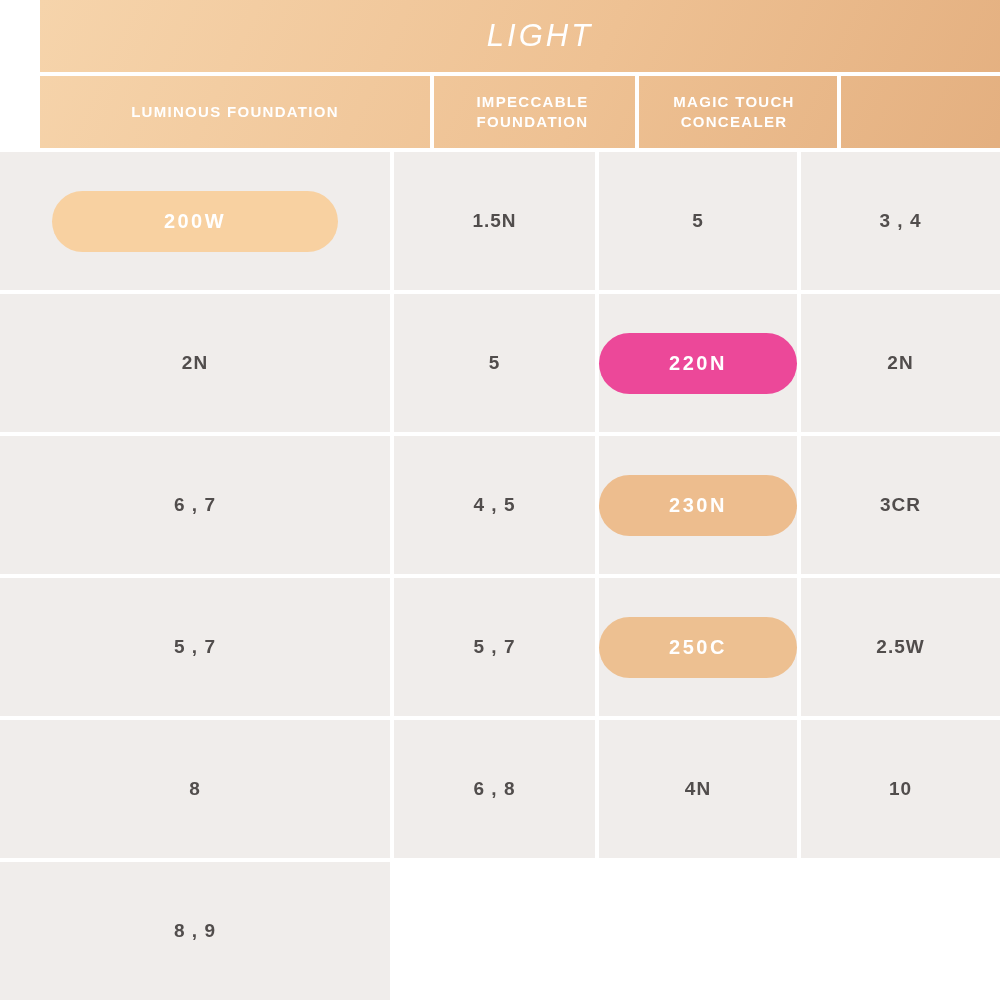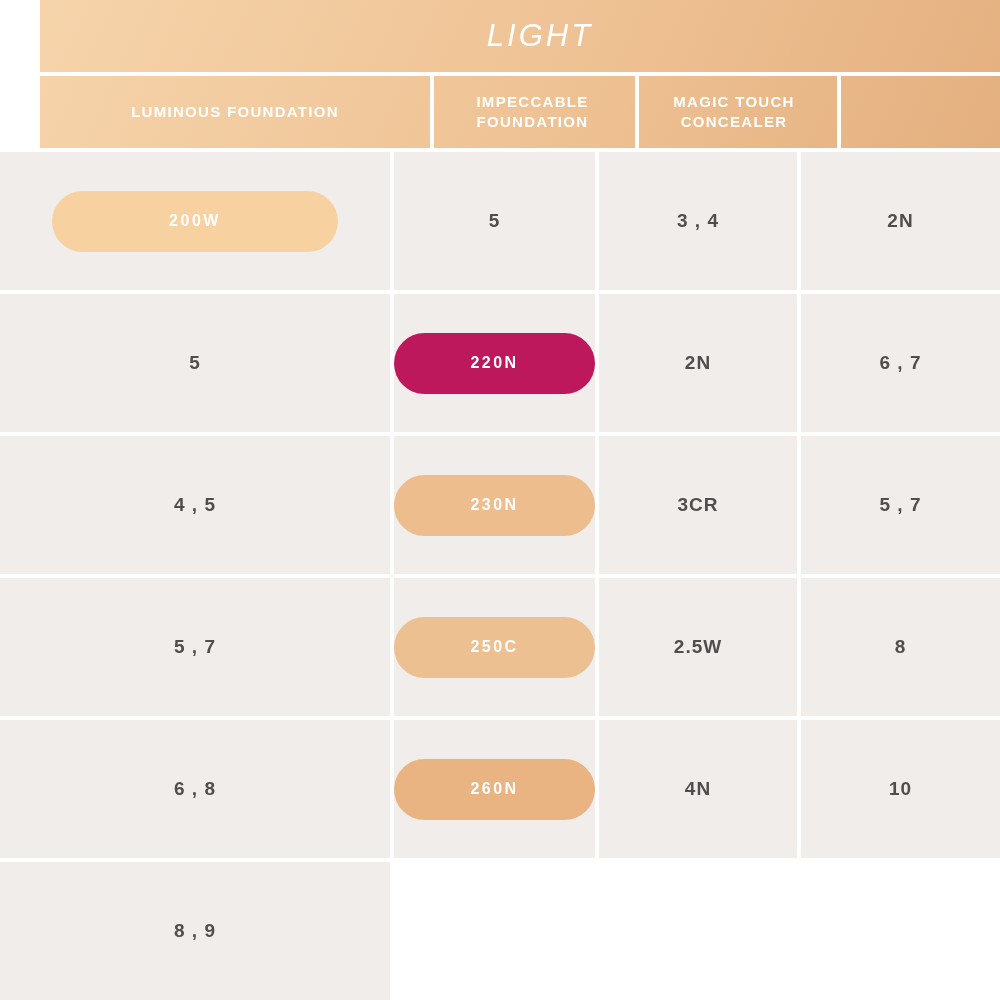"200W" .swatch { font-size: 16px -> 20px }
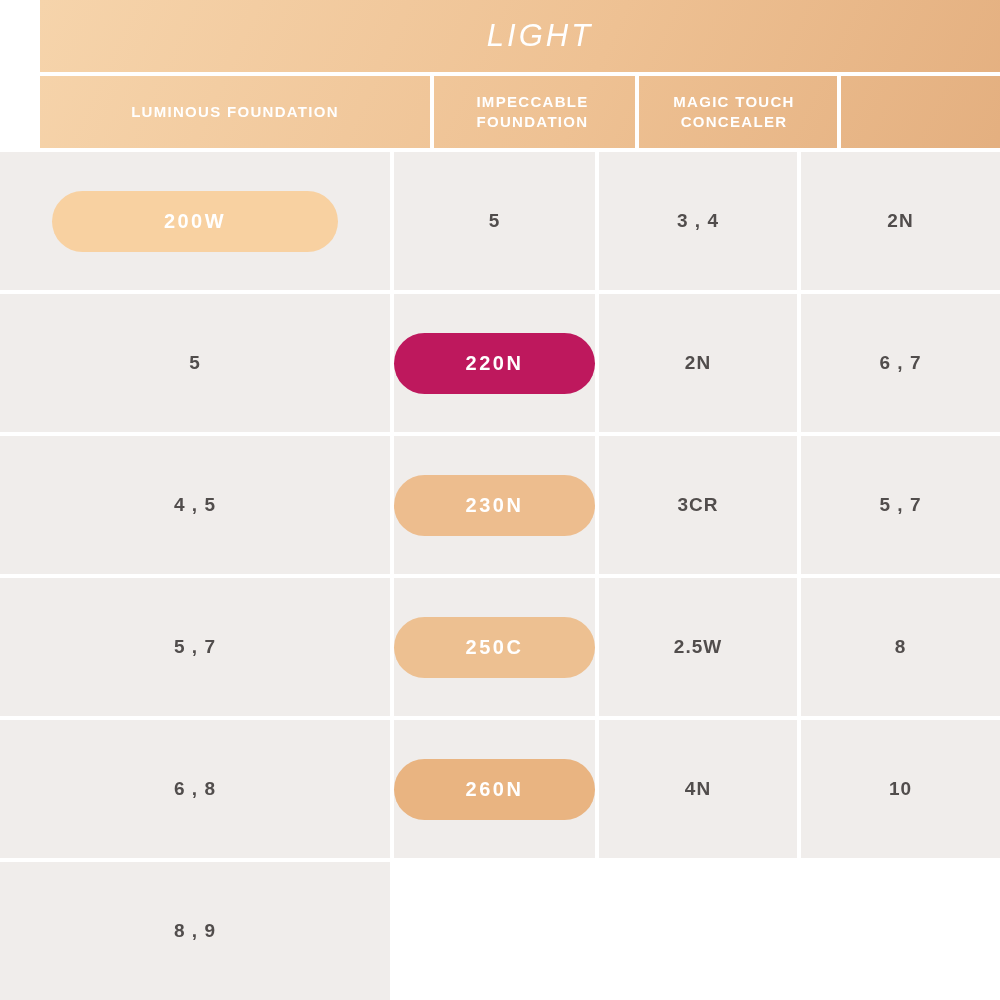"1.5N" div.cell { html: none -> <div> <span>1.5N</span> </div> }
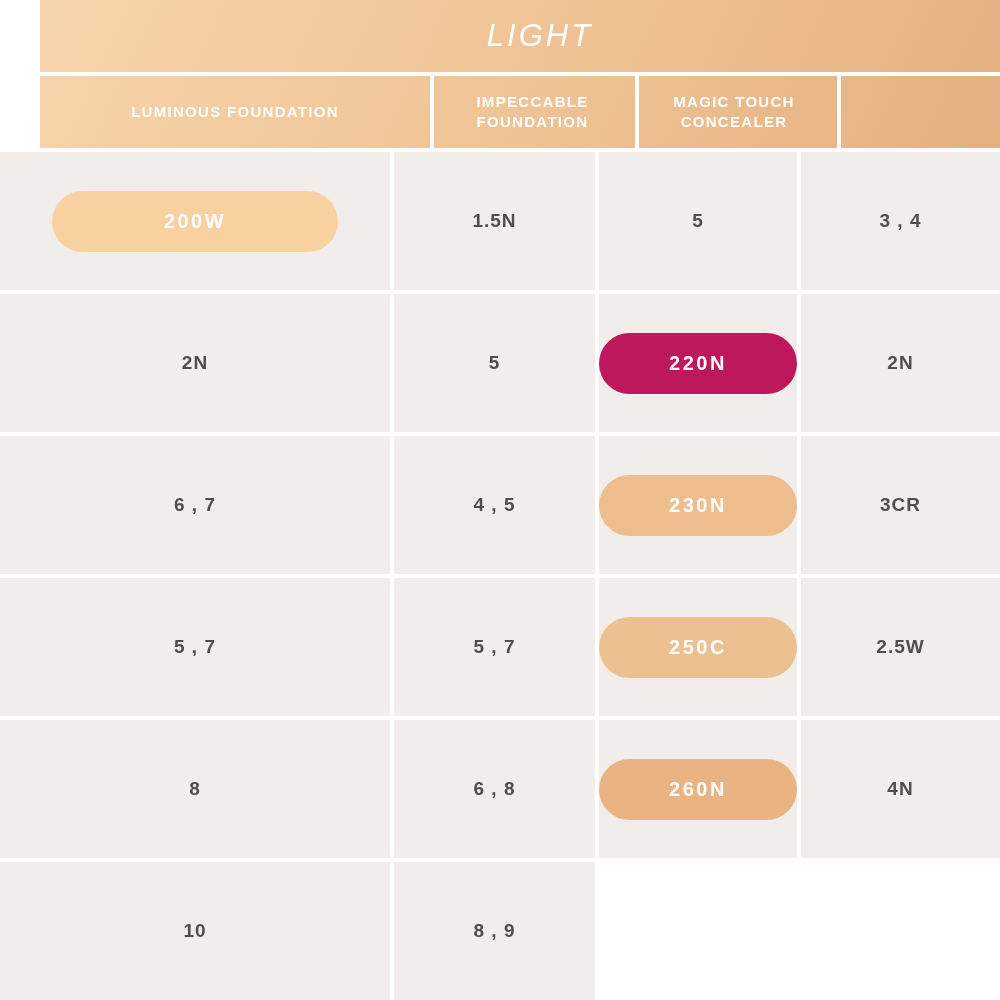"220N" button.swatch { background: #be185d -> #ec4899 }
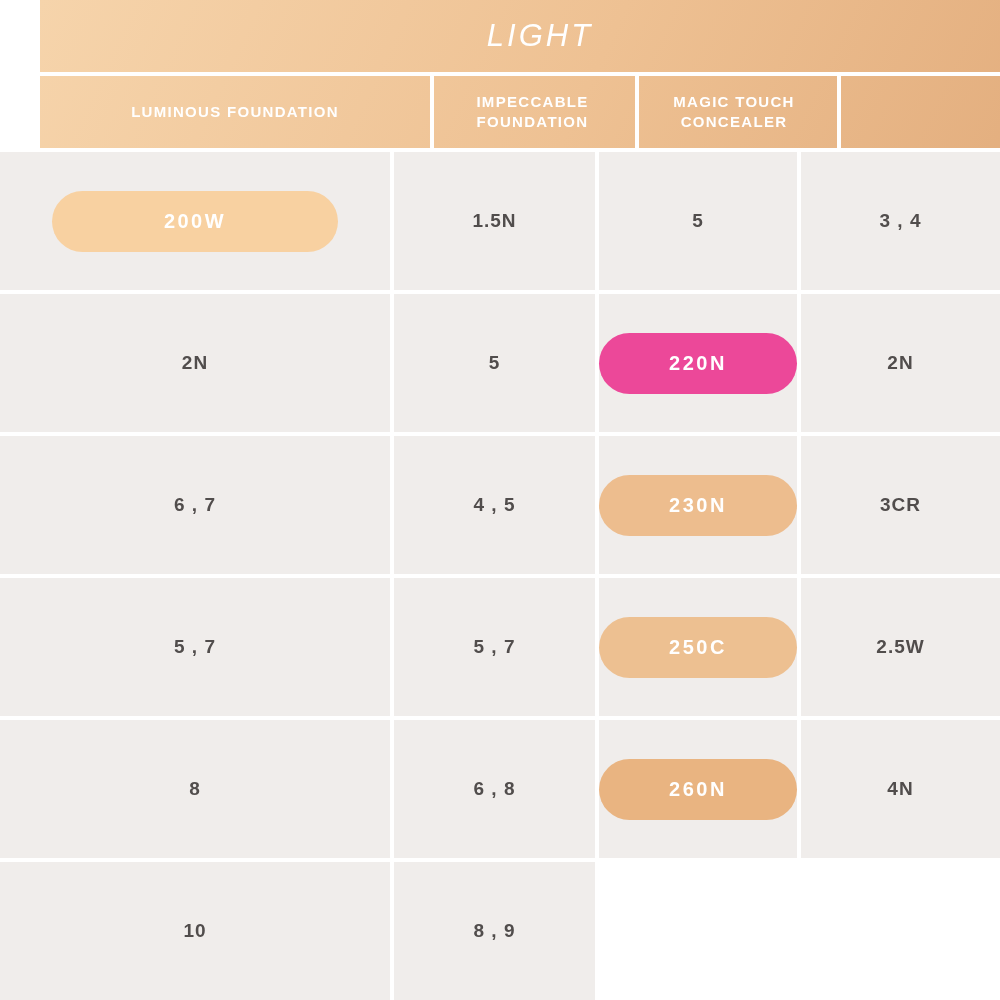"260N" div.cell { html: <div> <button>260N</button> </div> -> none }
